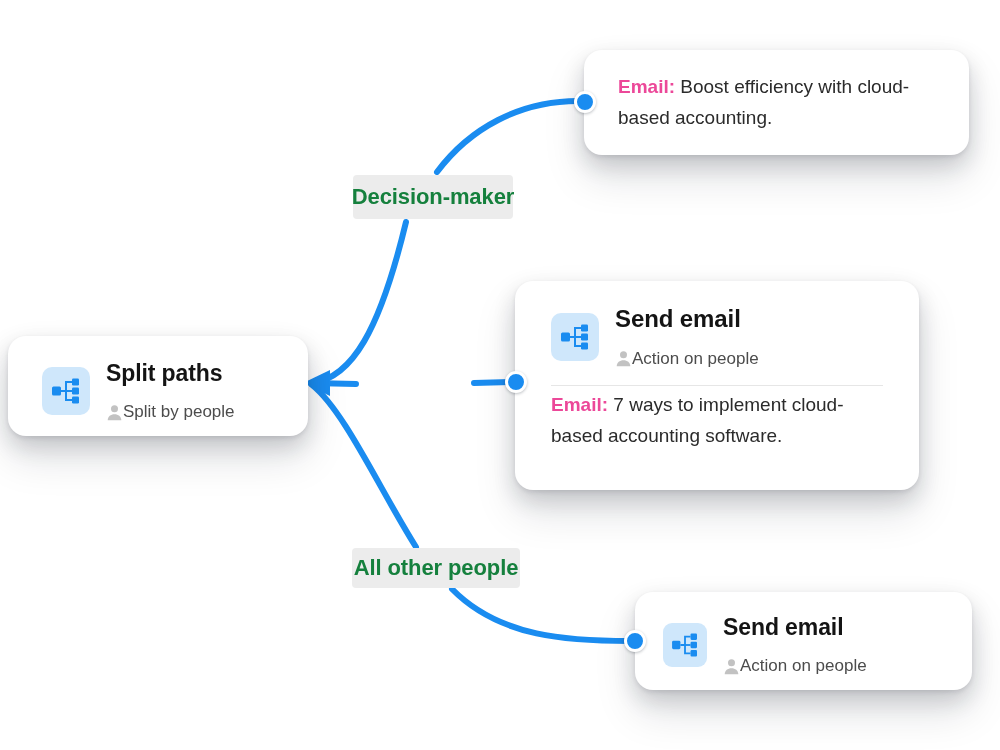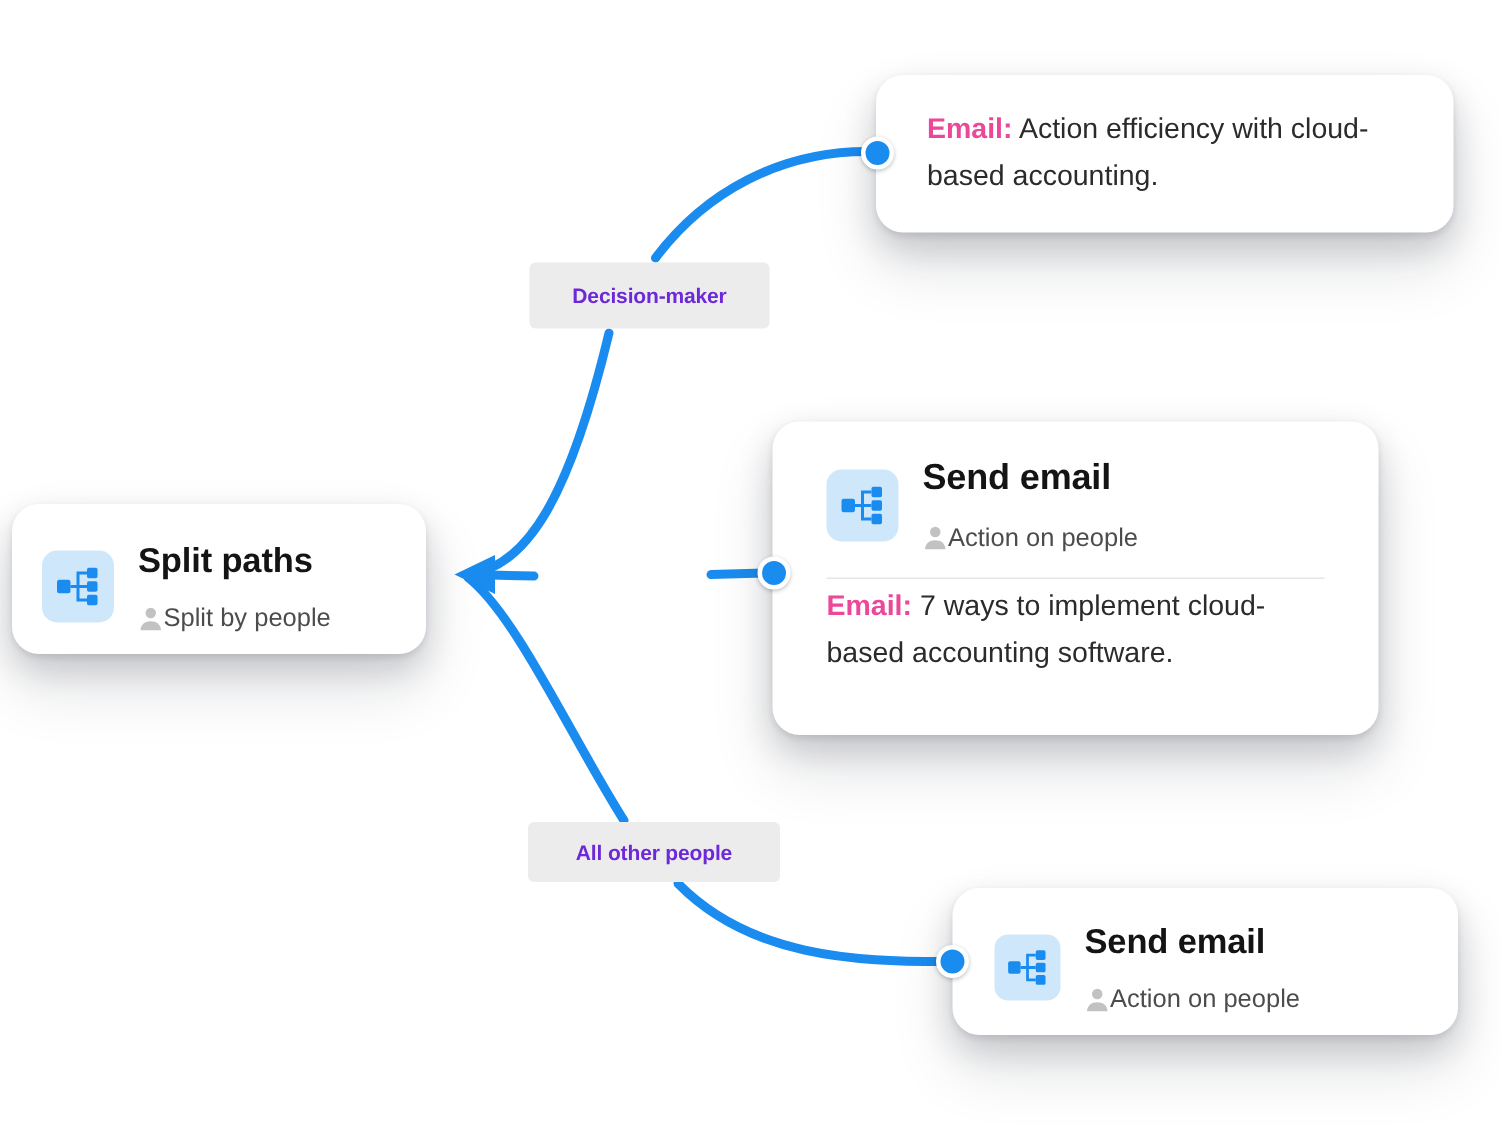"Action efficiency with cloud-based" span { text: Action -> Boost }
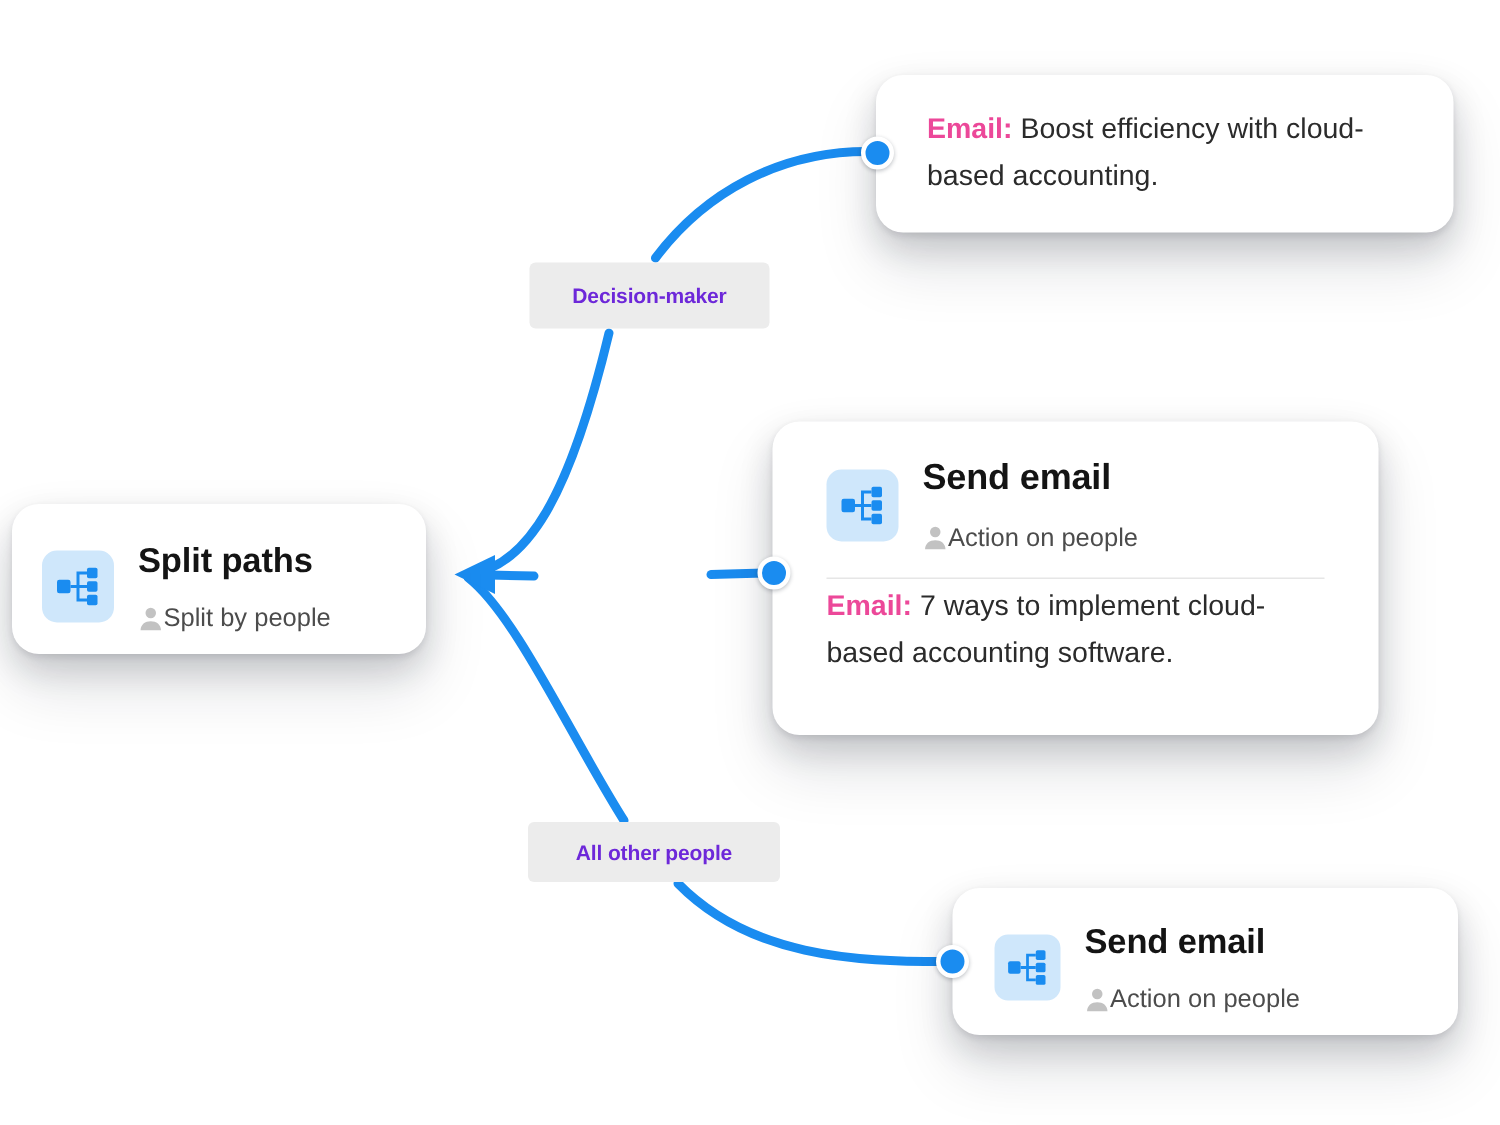"Decision-maker" .chip { color: #6d28d9 -> #15803d; font-size: 14px -> 22px }
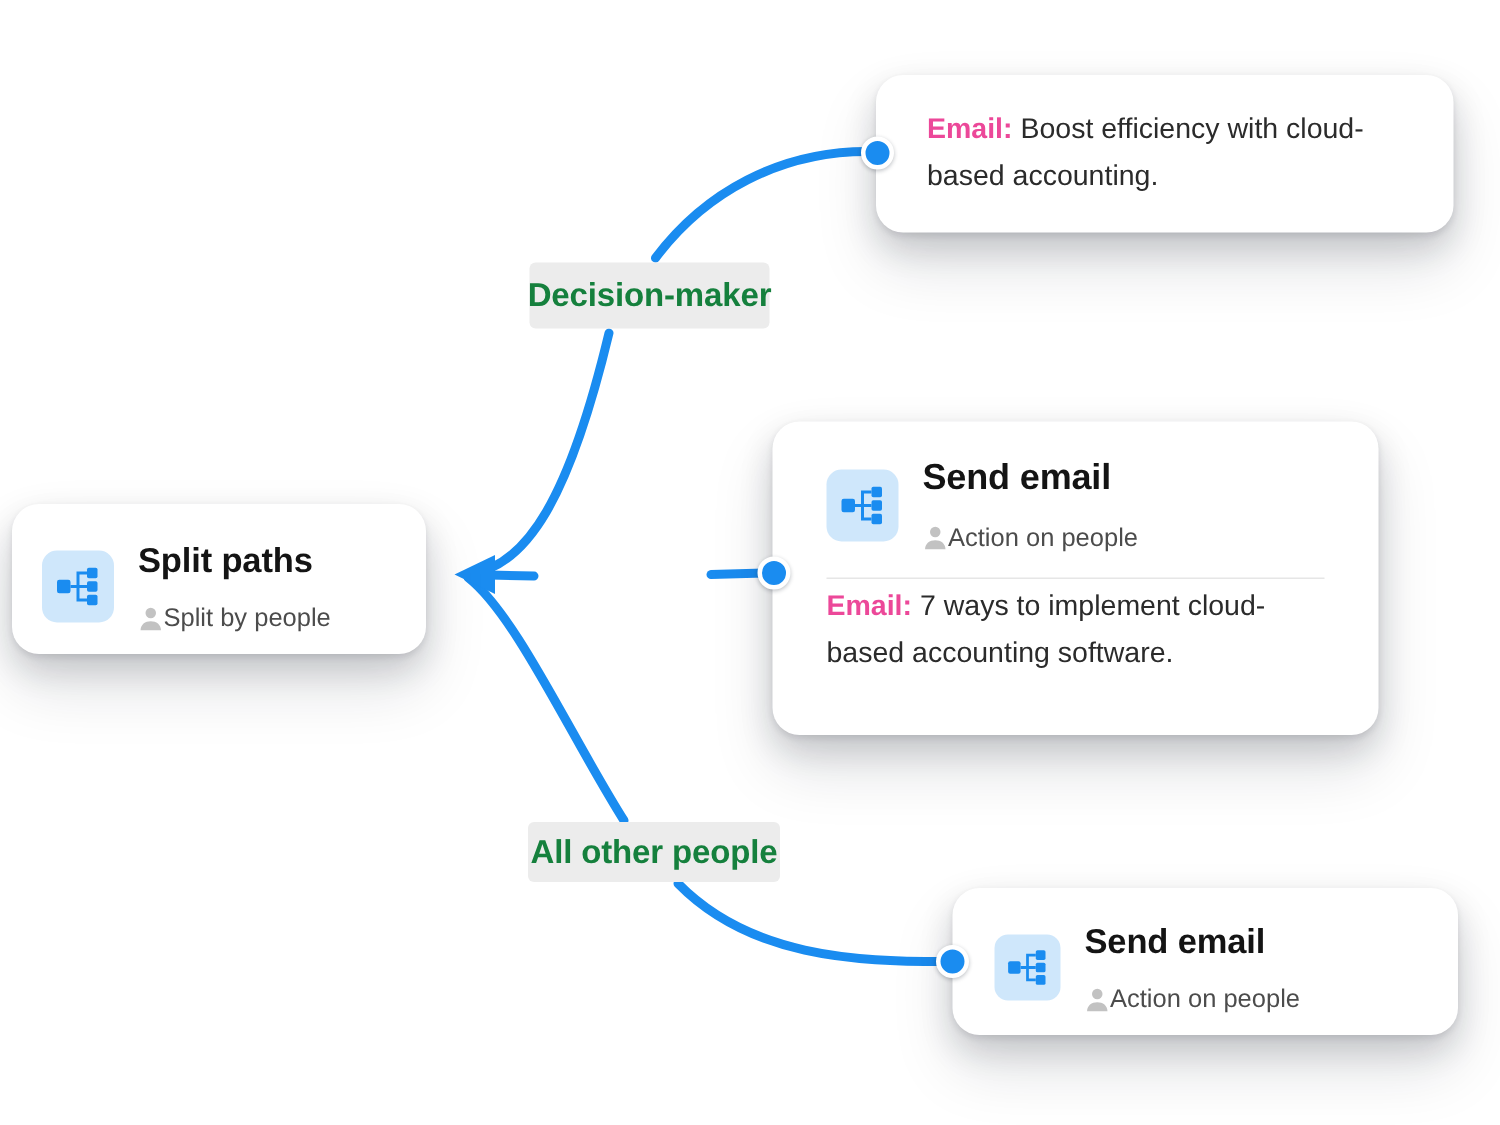"Split paths" #card-split { padding: 24px 20px -> 24px 34px; width: 276px -> 300px }
